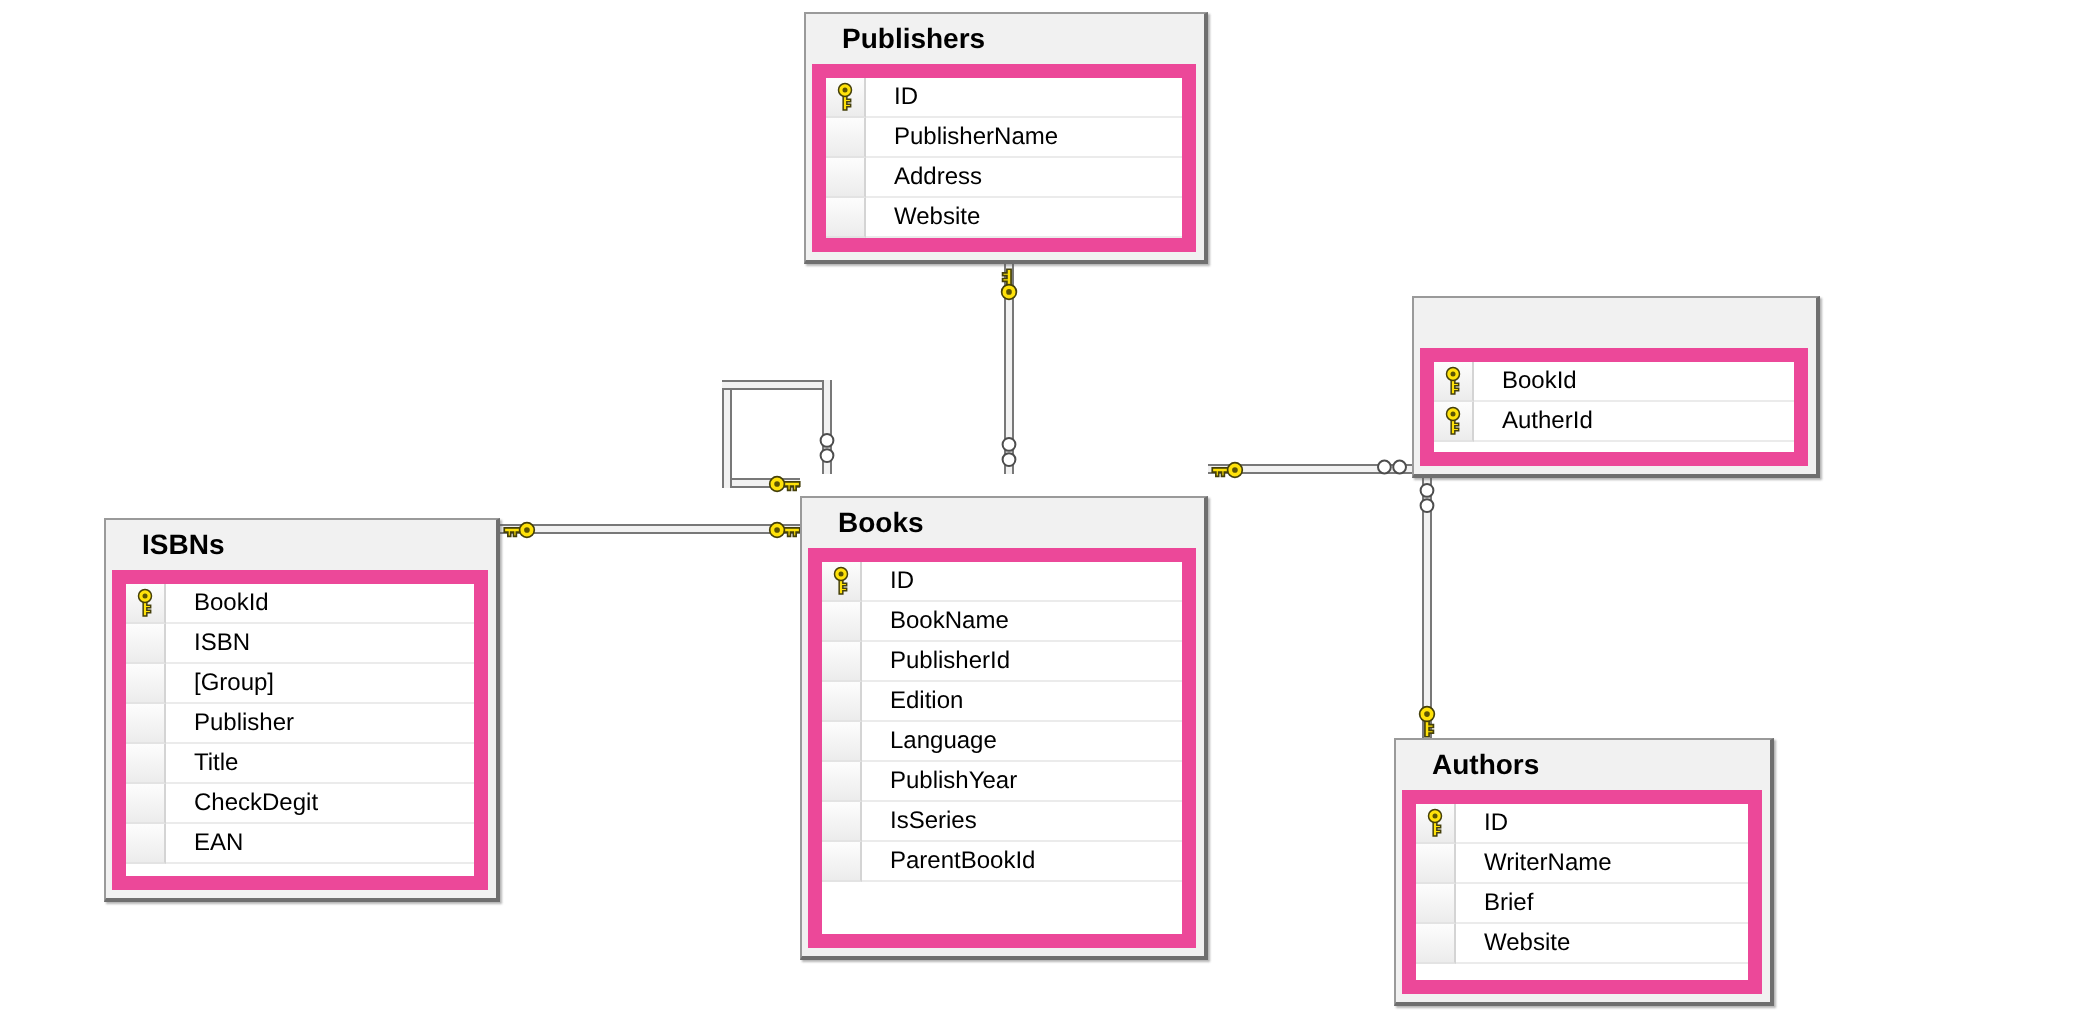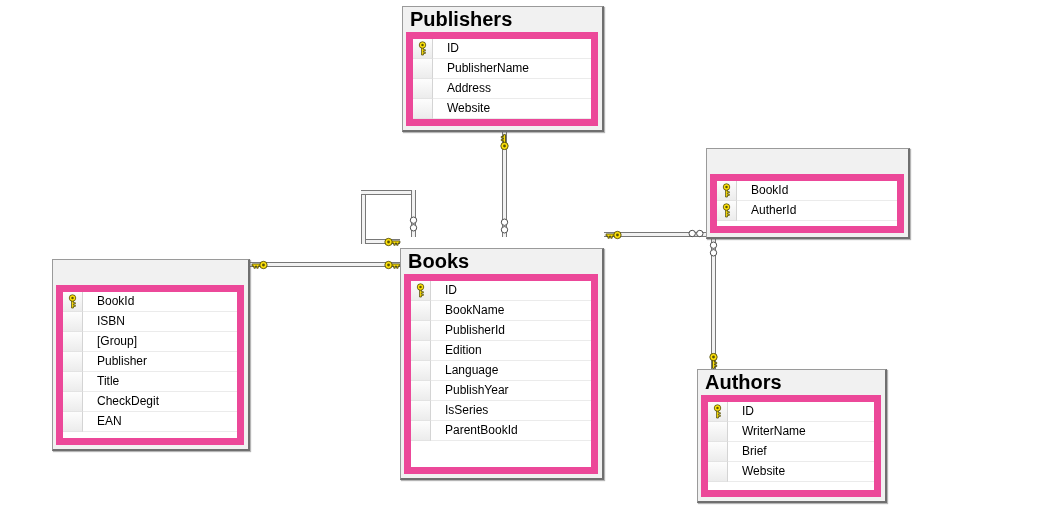"Publishers" .tbl-title { font-size: 20px -> 14px; padding-left: 7px -> 18px }
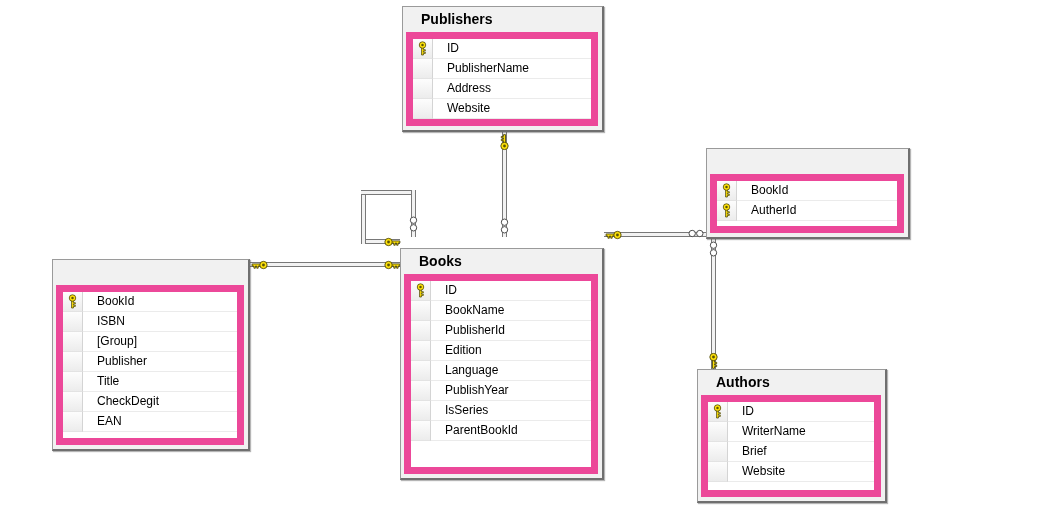"ISBNs" div.tbl-title { html: none -> <div>ISBNs</div> }
